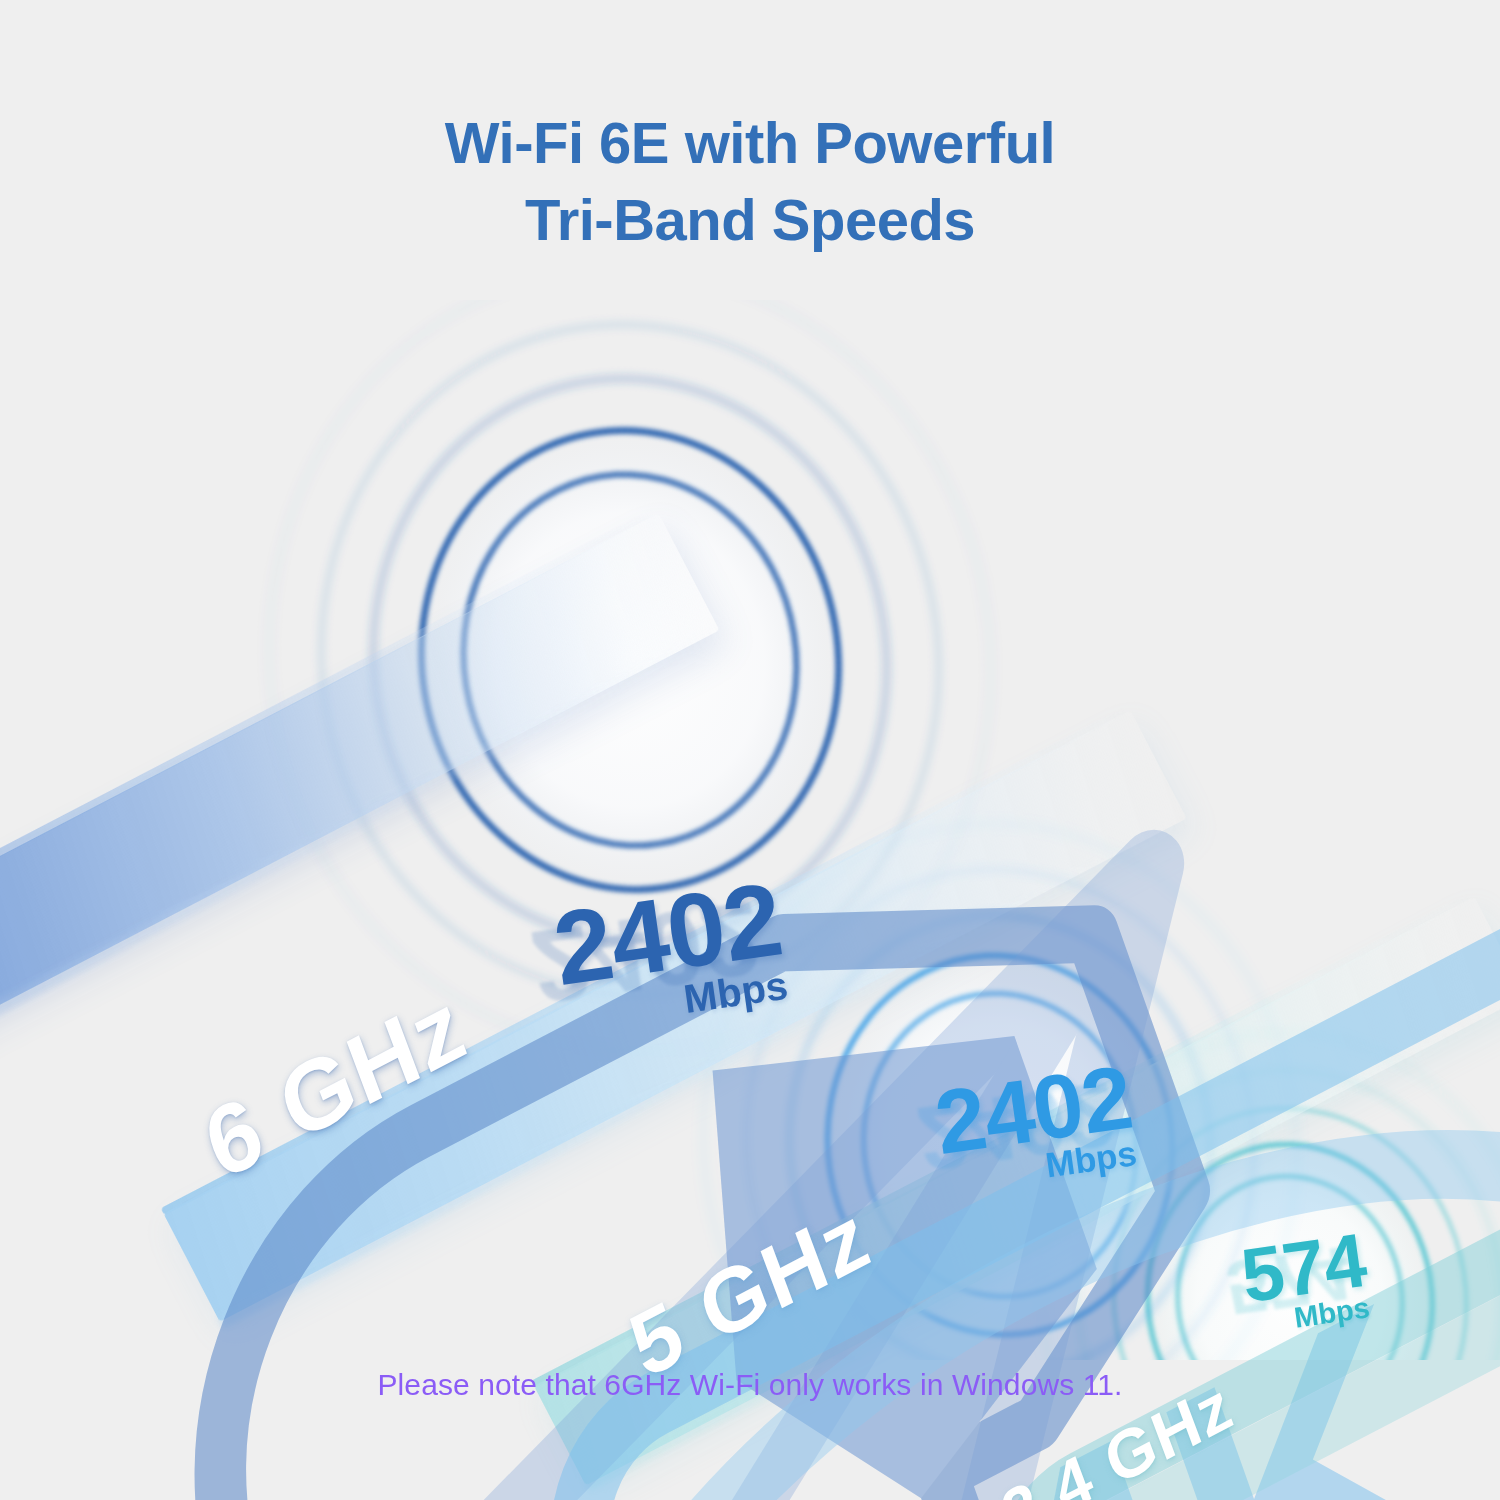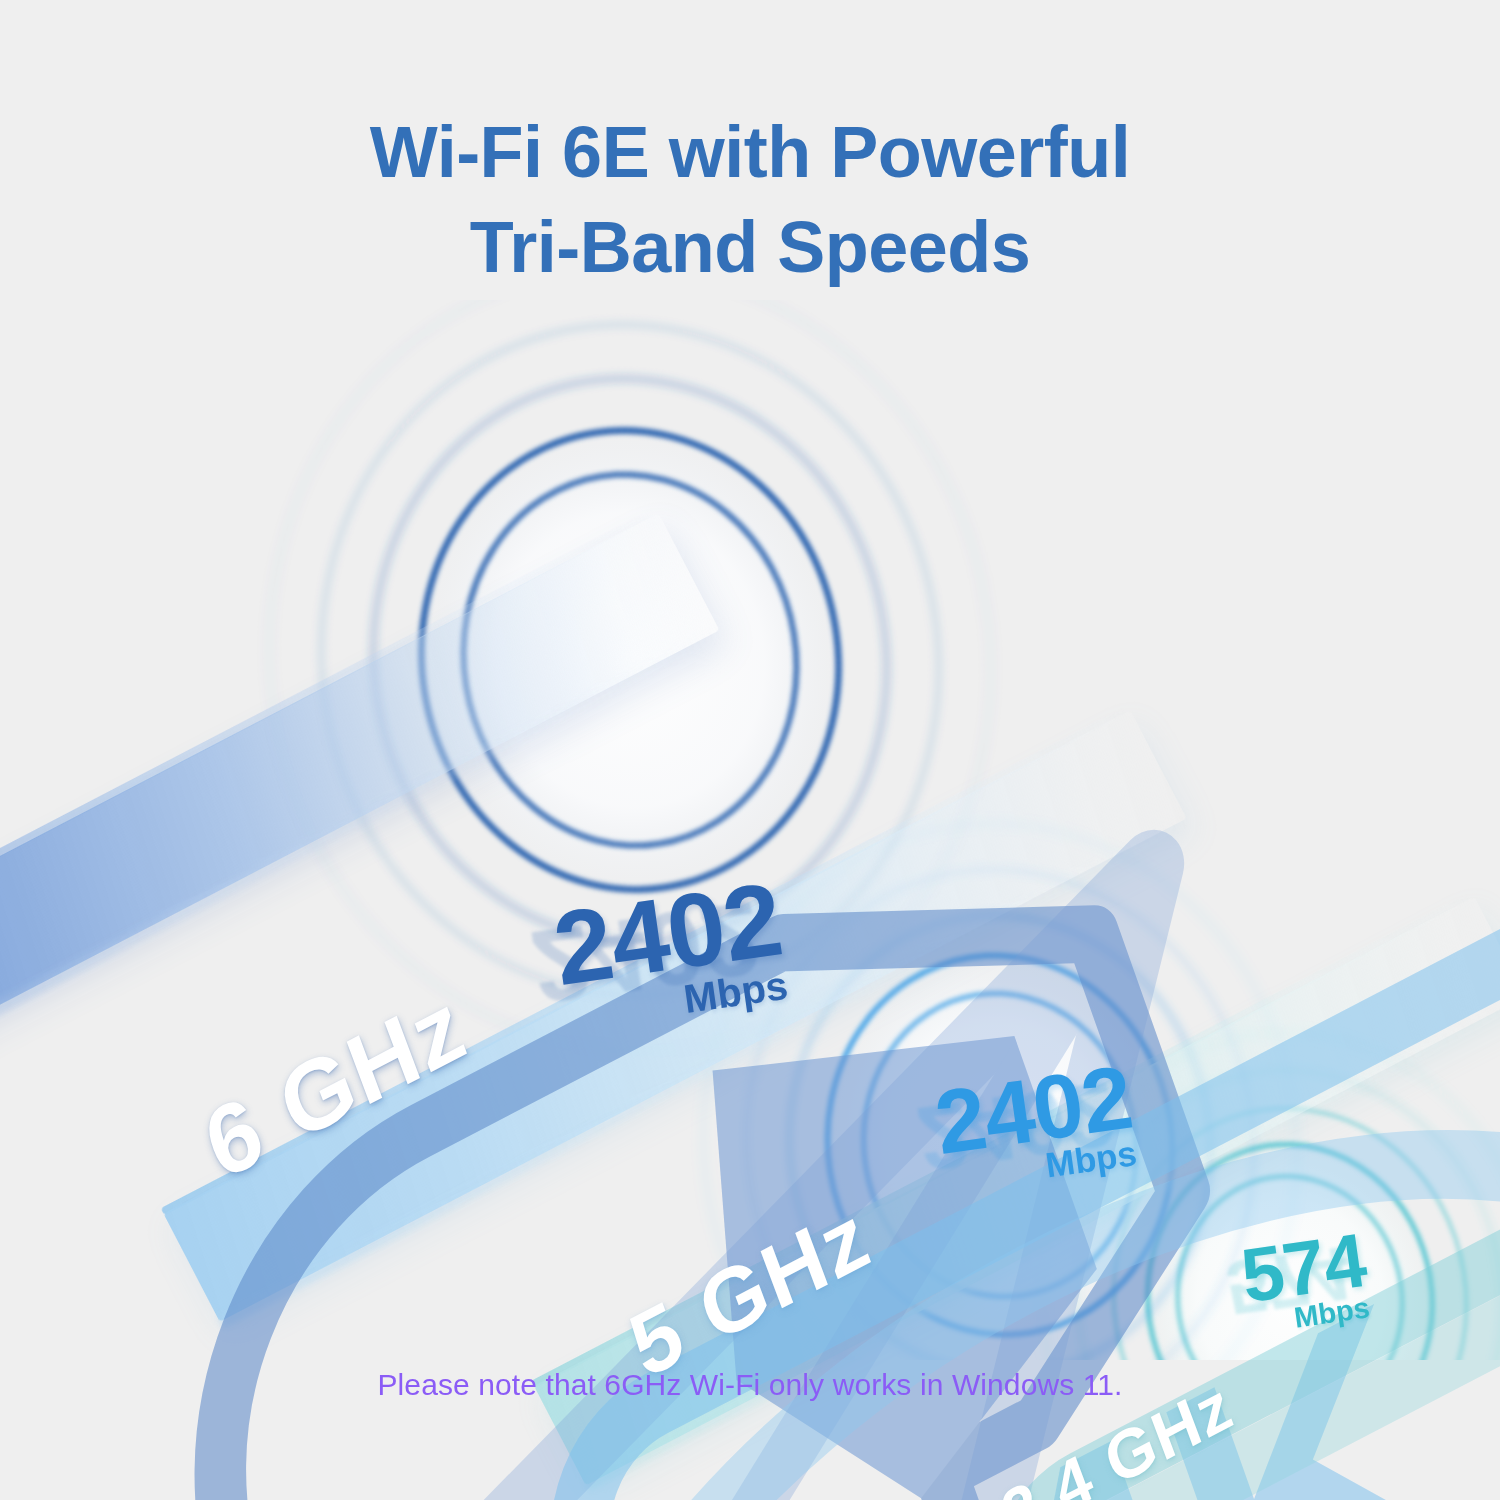"Wi-Fi 6E with Powerful" .headline { font-size: 72px -> 58px }
